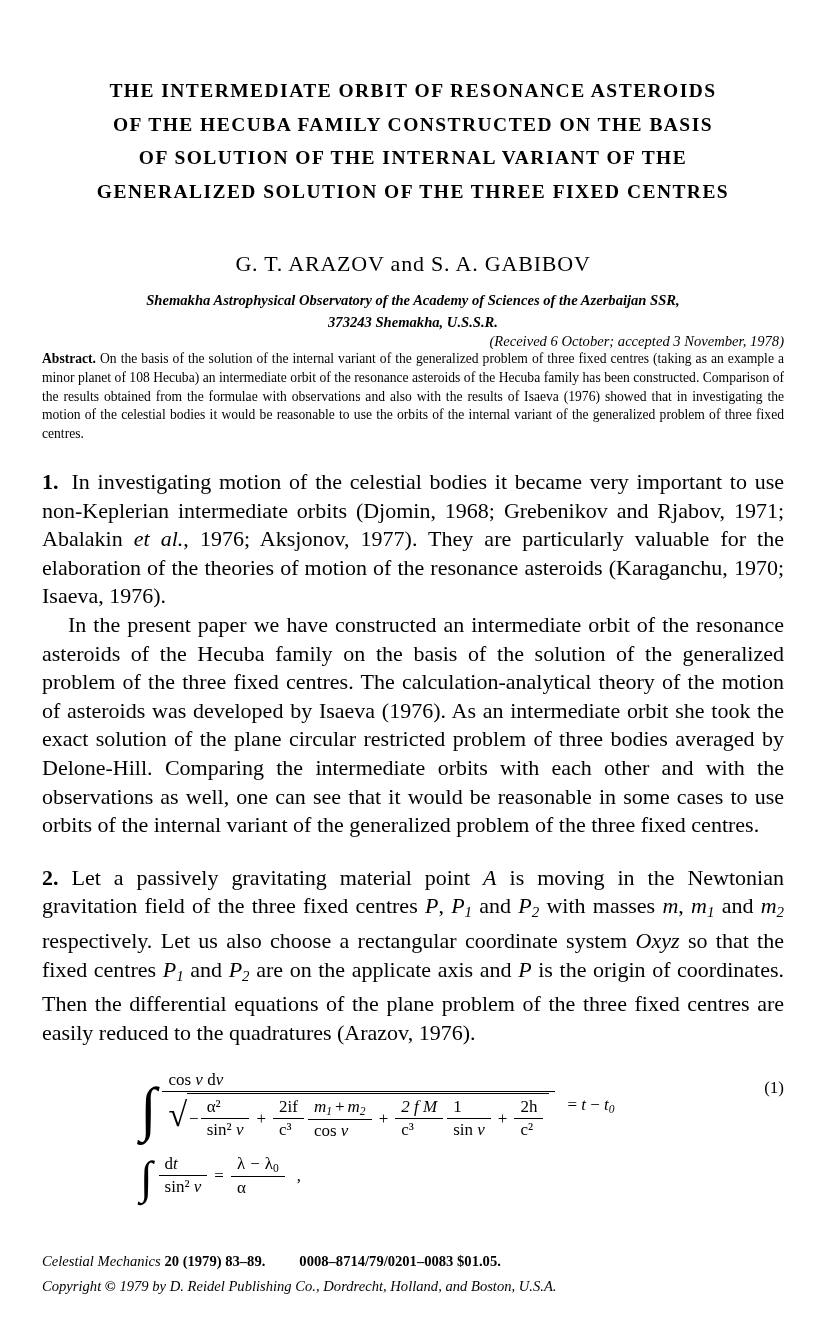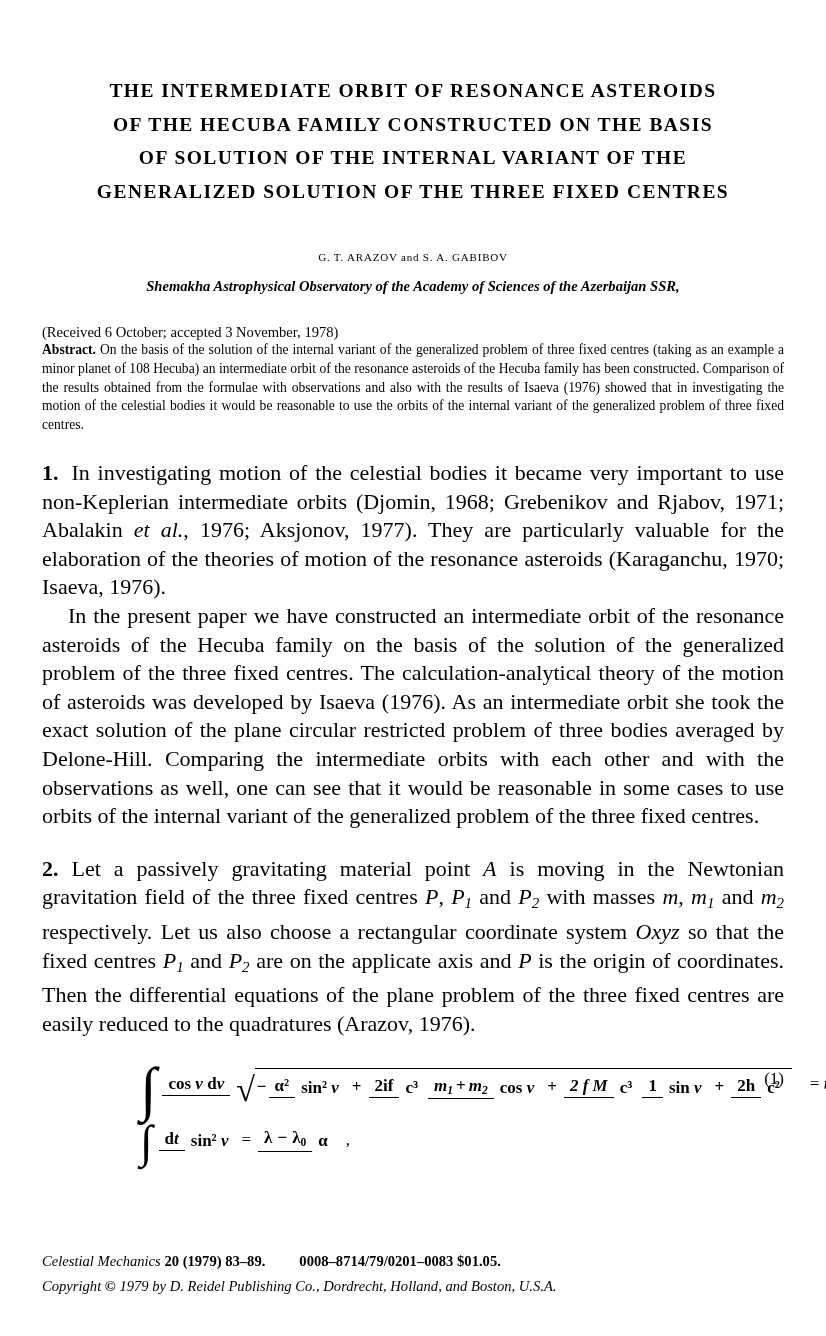"G. T. ARAZOV and S." .authors { font-size: 11px -> 22px }
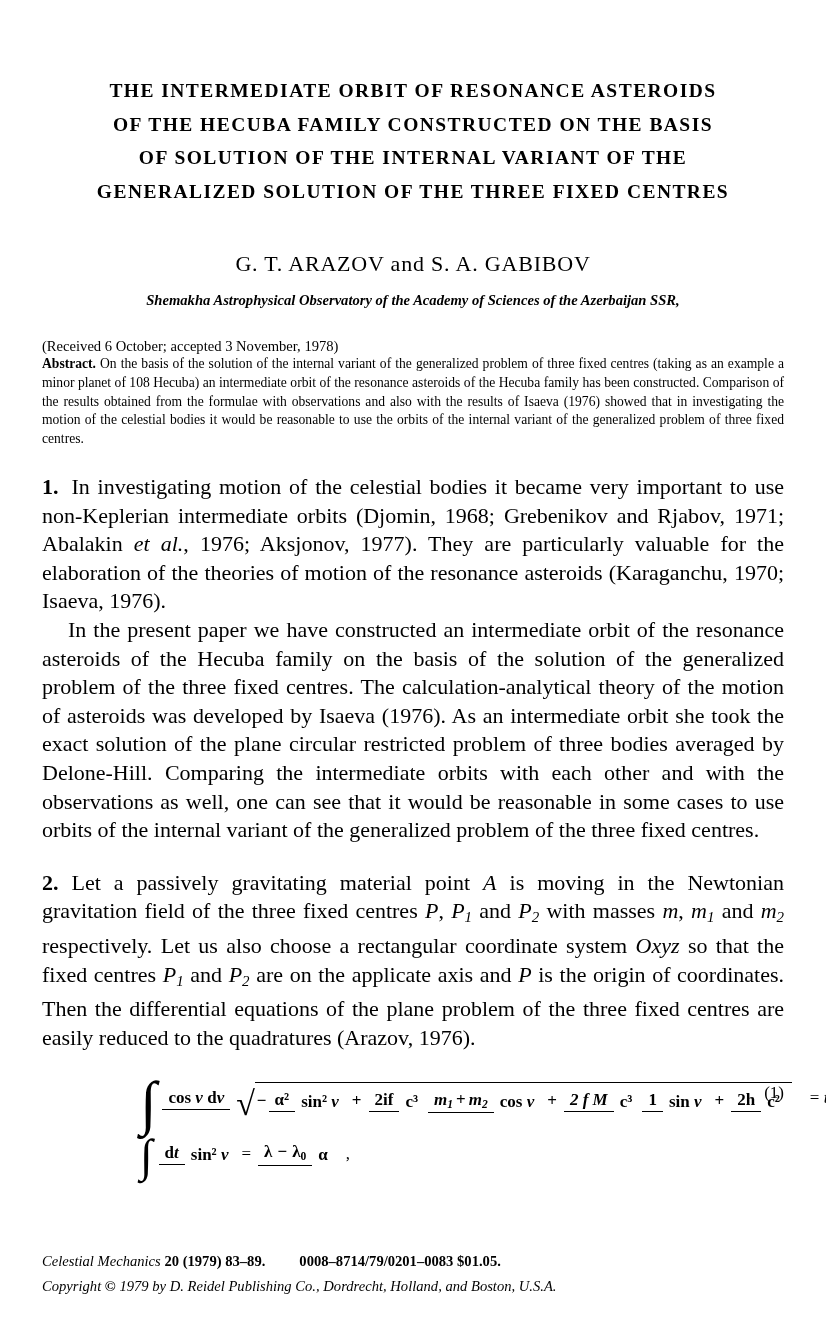"373243 Shemakha, U.S.S.R." span.affil-line2 { html: none -> <span>373243 Shemakha, U.S.S.R.</span> }
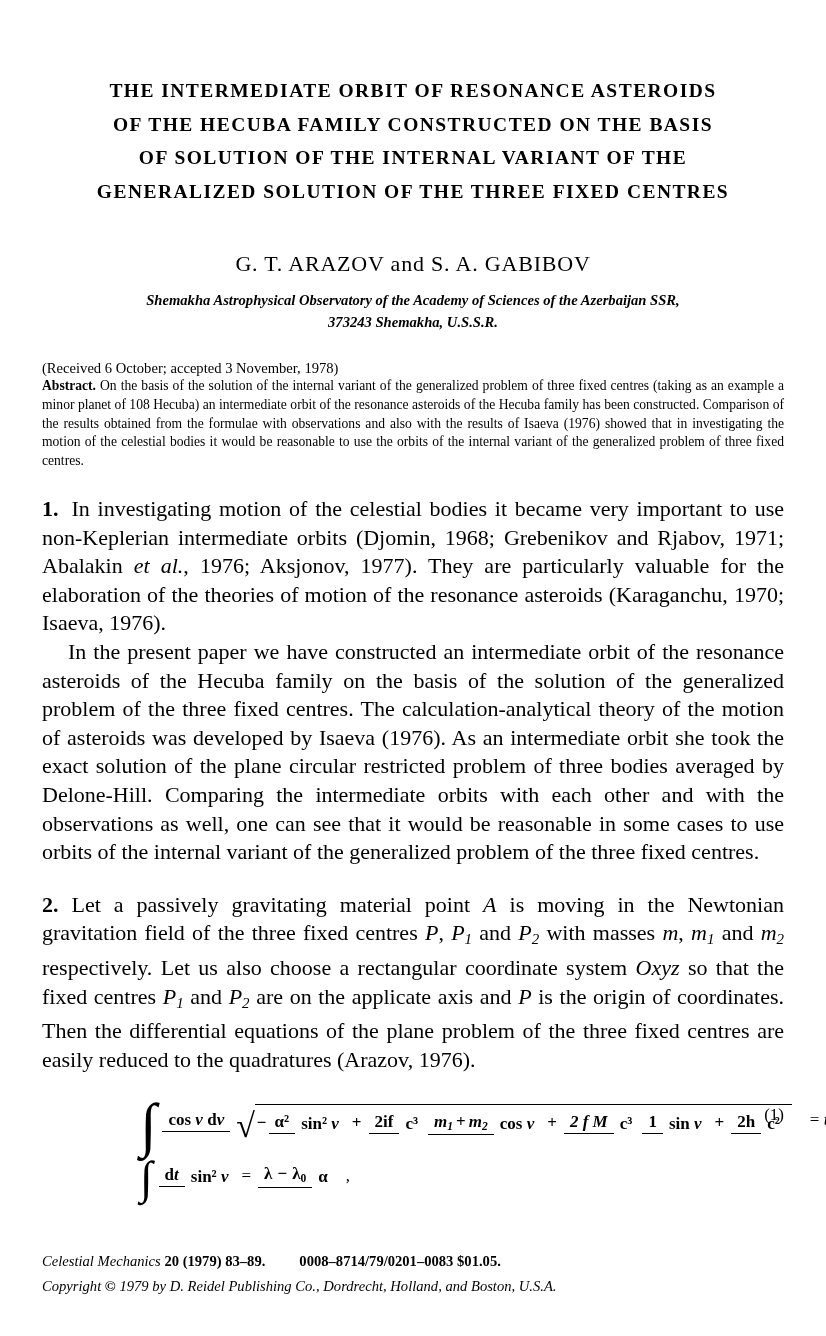"(Received 6 October; accepted 3" .received { font-style: none -> italic; margin-top: 27px -> none; text-align: left -> right }
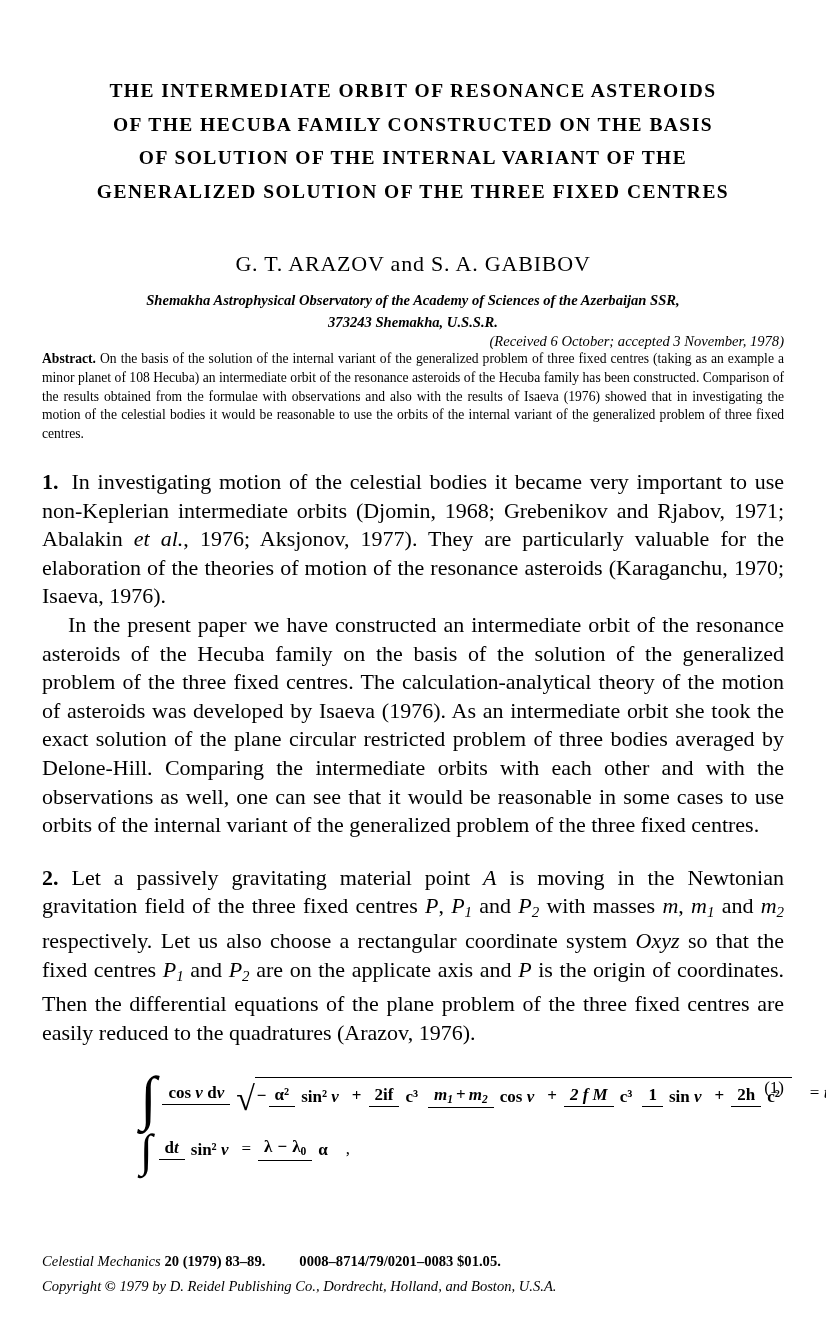"cos v dv" .frac { align-items: center -> none; flex-direction: row -> column; font-weight: bold -> none }
